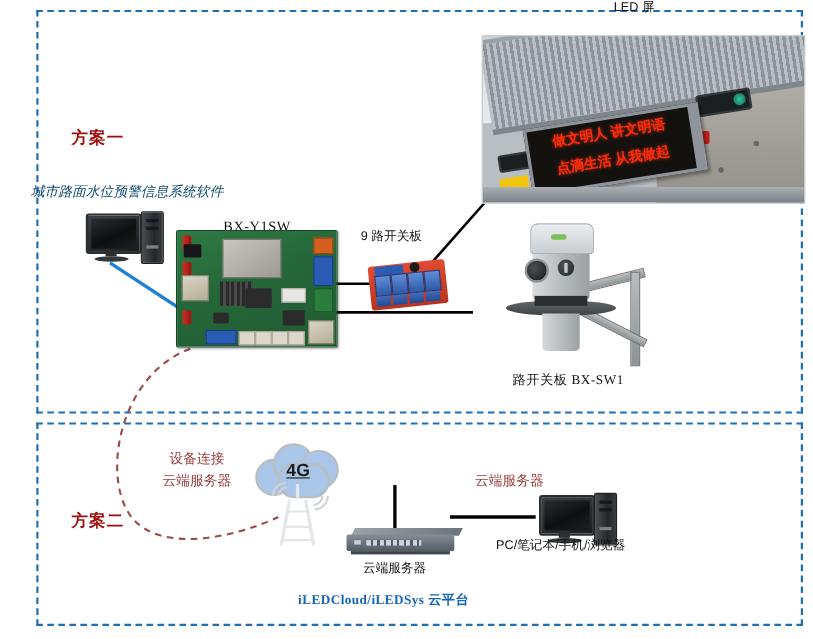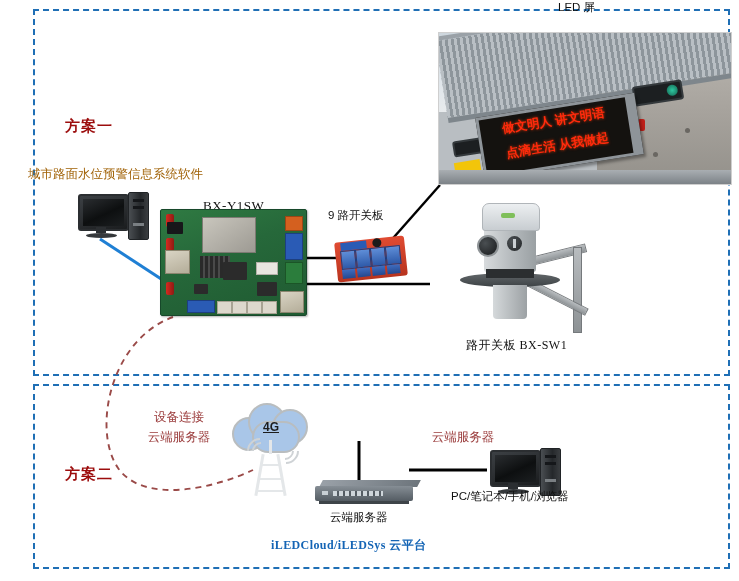"城市路面水位预警信息系统软件" .cn-black { color: #a16207 -> #0c4a6e; font-style: none -> italic }
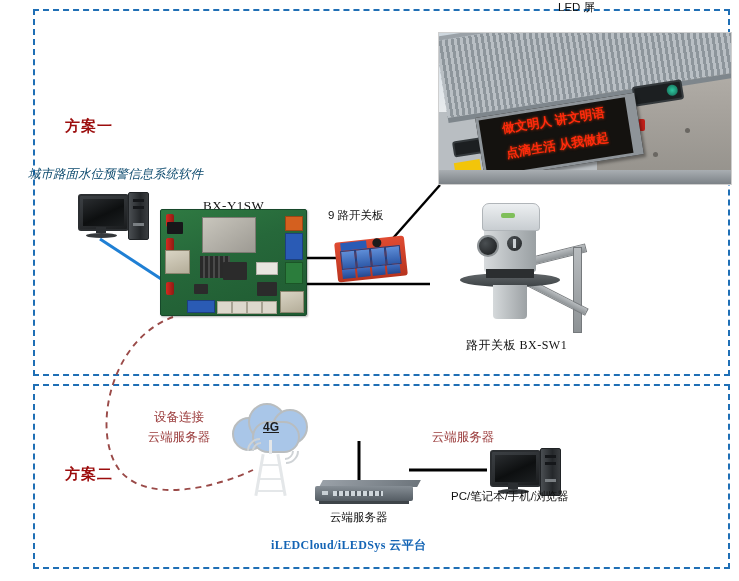"4G" #t4g { font-size: 12px -> 16px }
